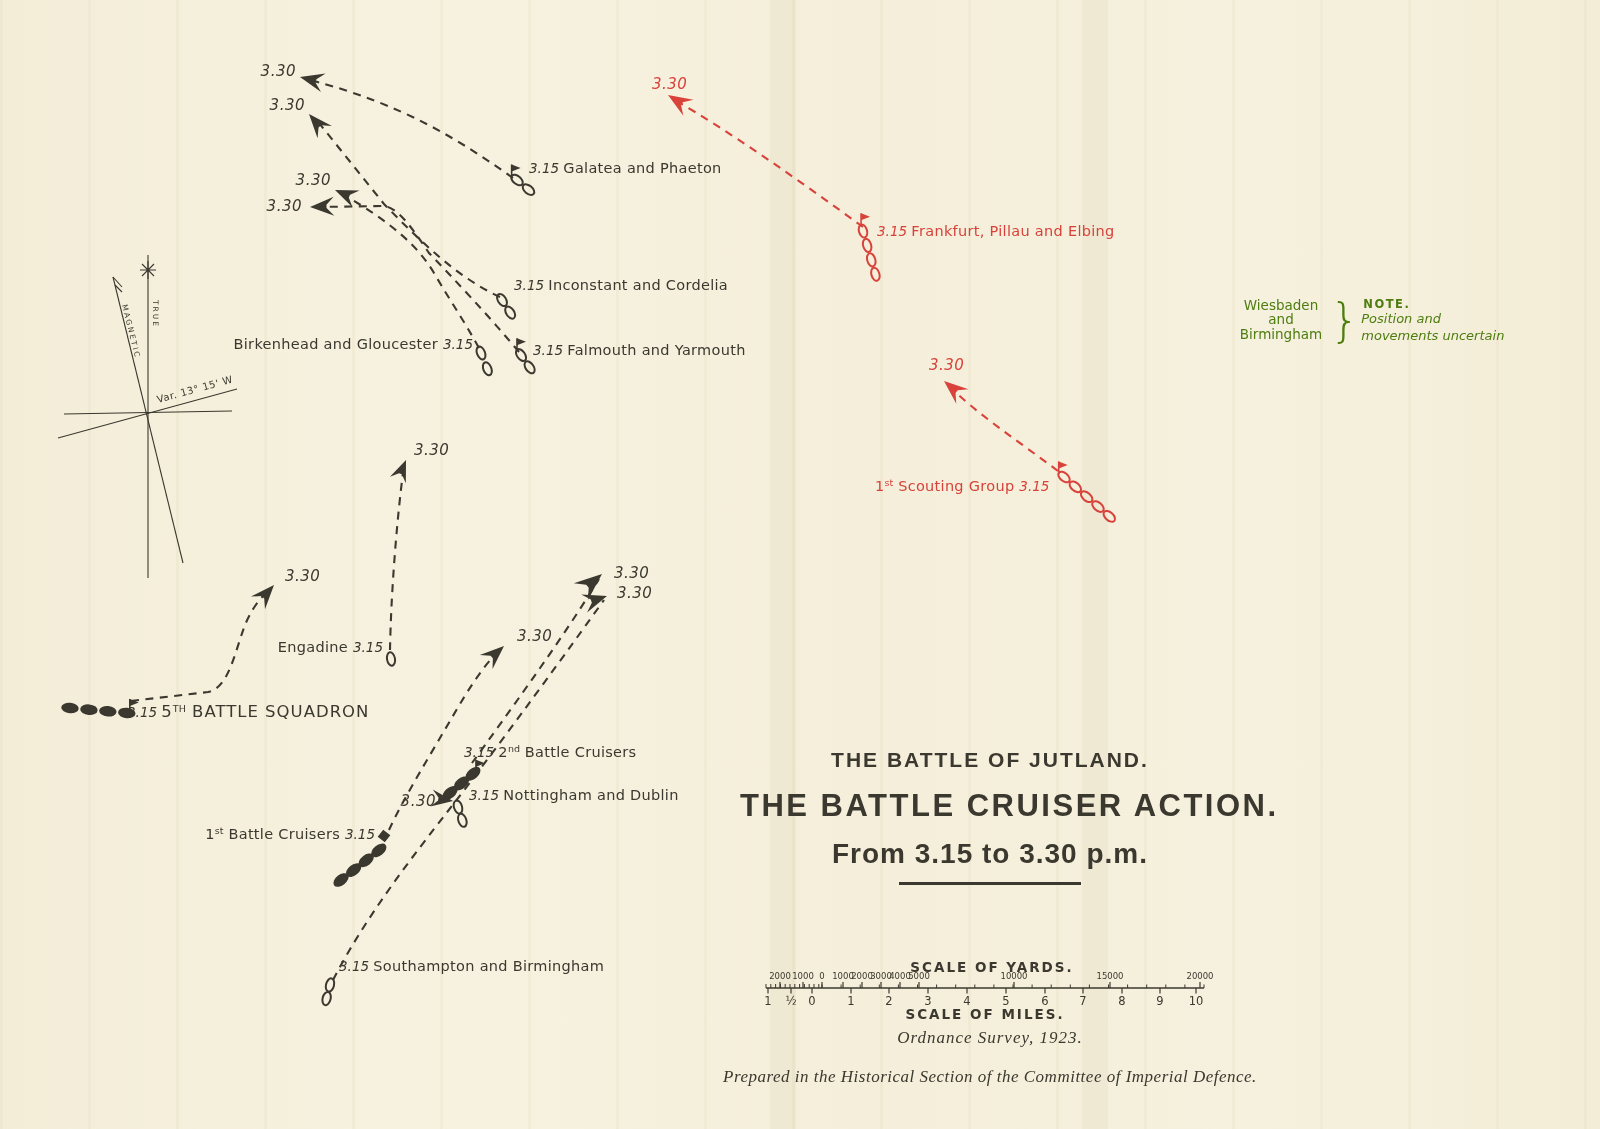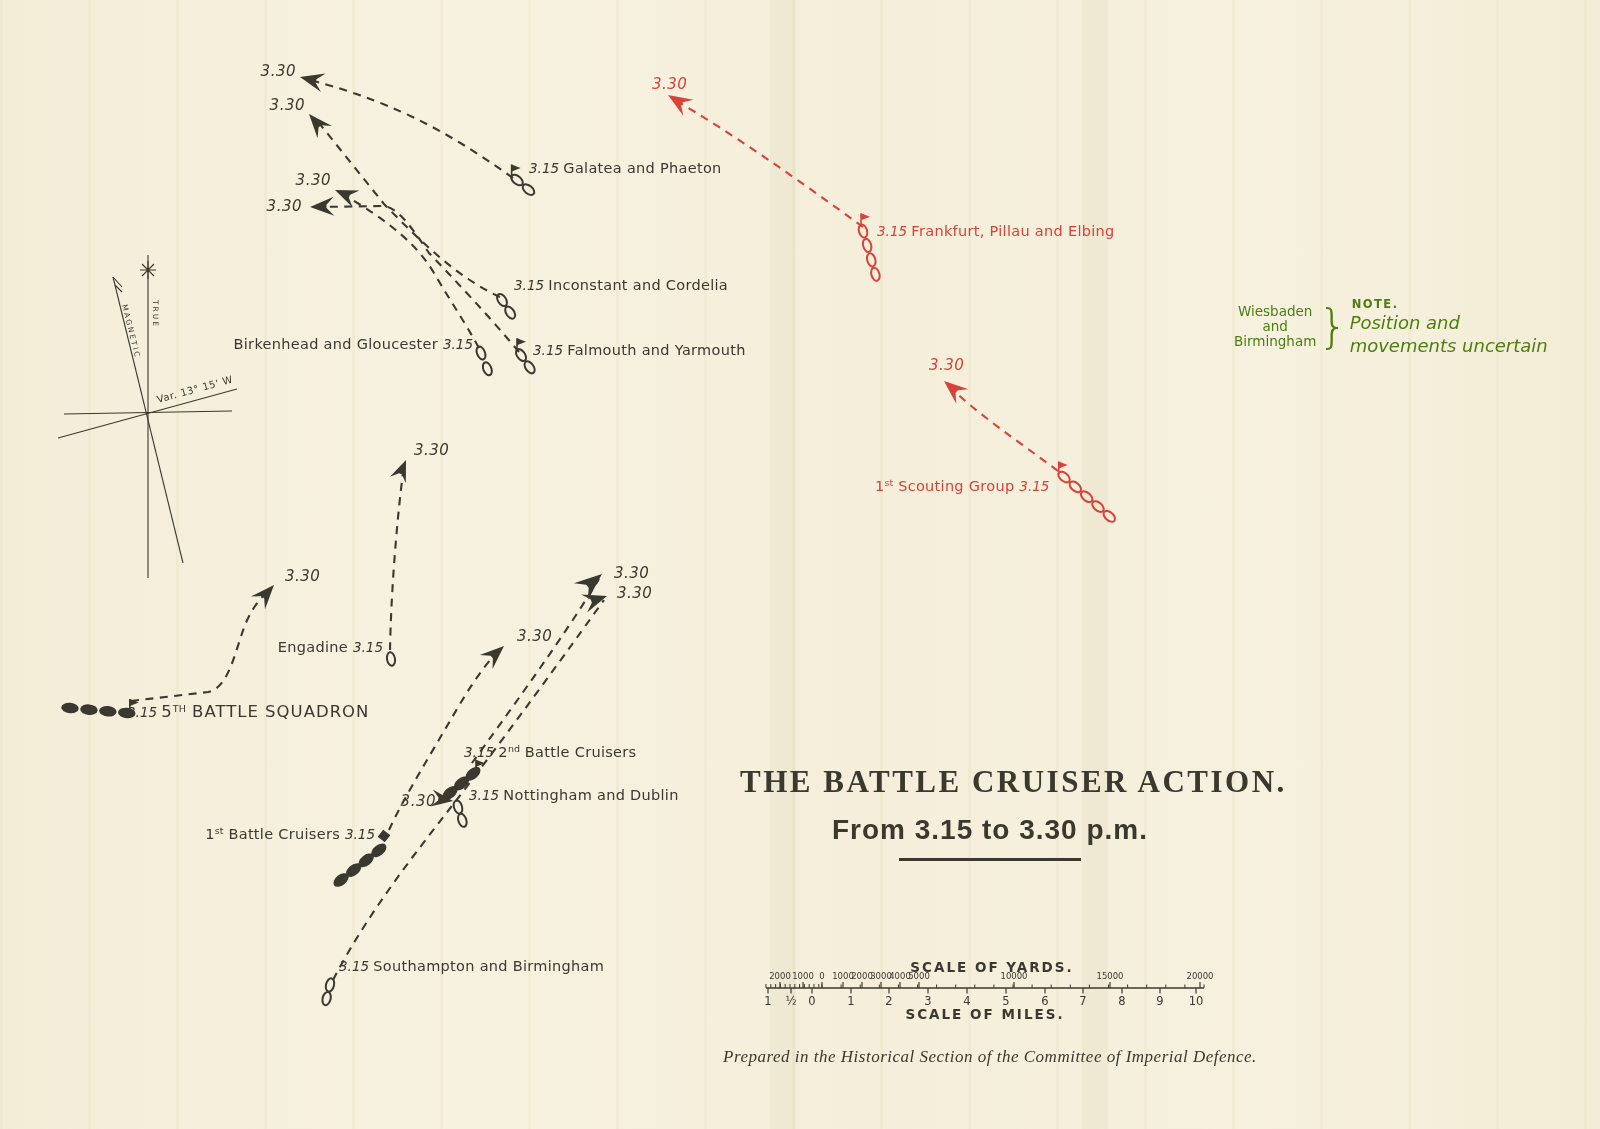"Position and" .note-body { font-size: 18px -> 13px }
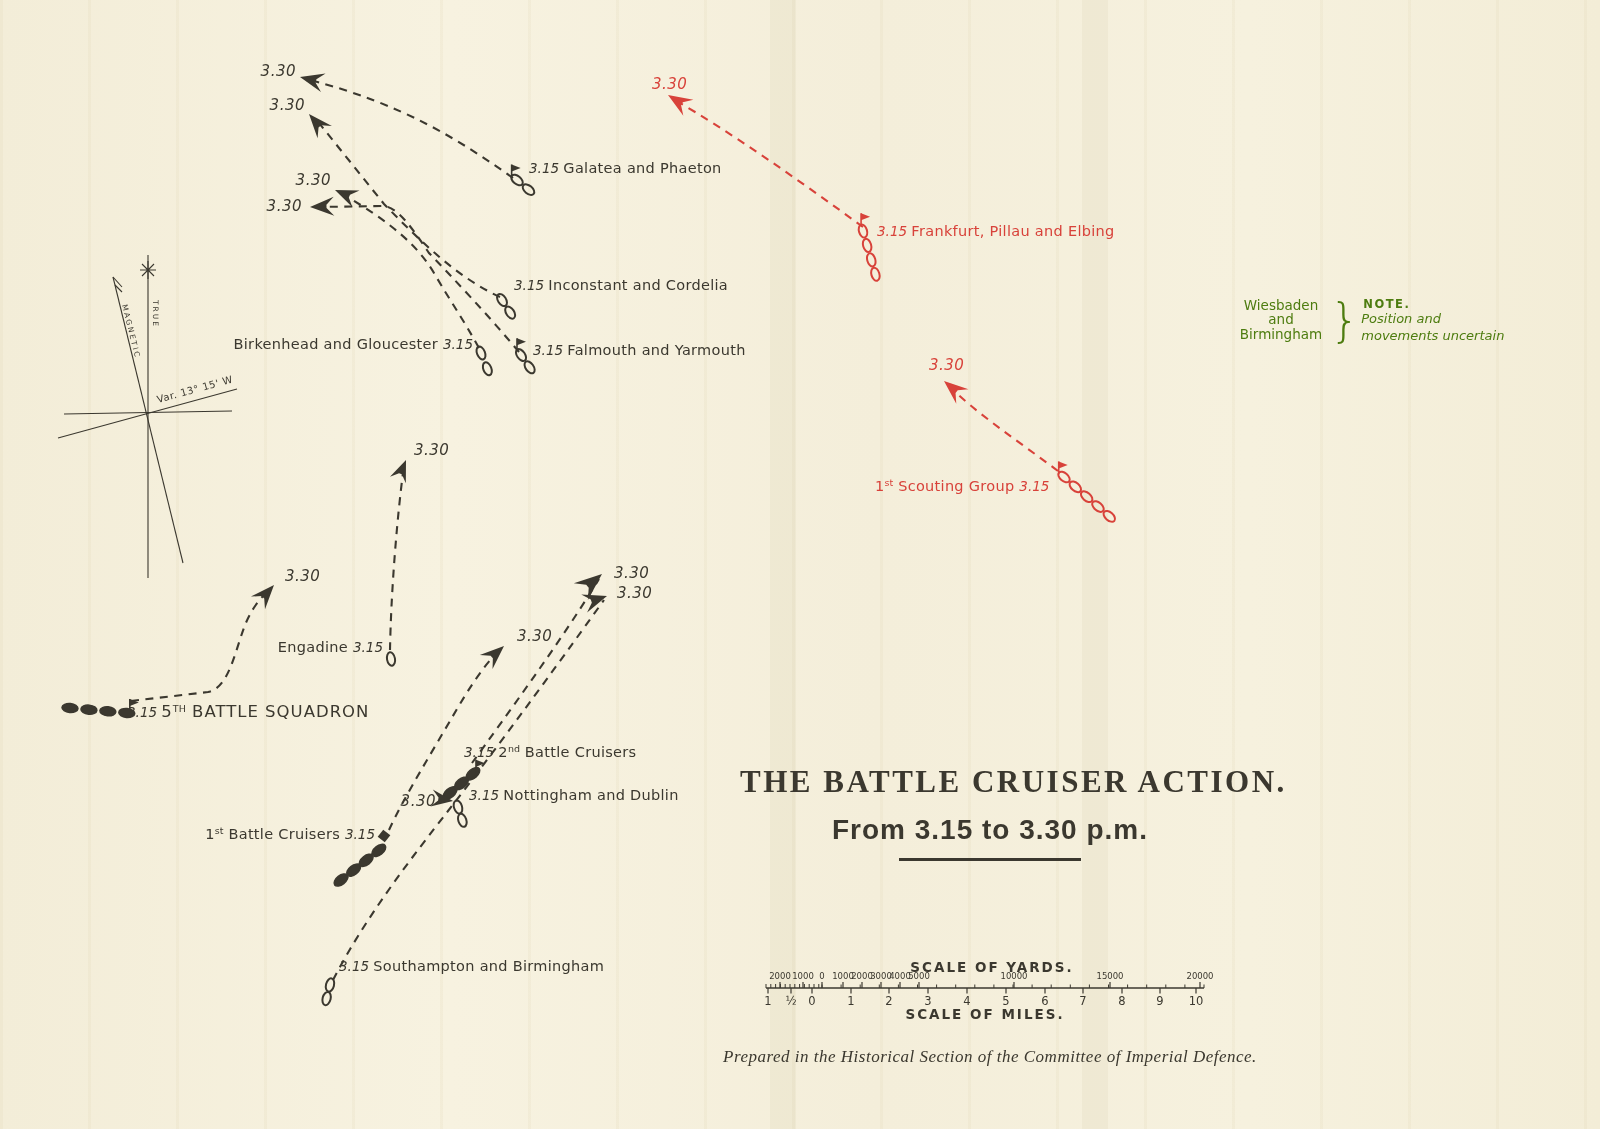"THE BATTLE OF JUTLAND." div.tb1 { html: none -> <div>THE BATTLE OF JUTLAND.</div> }
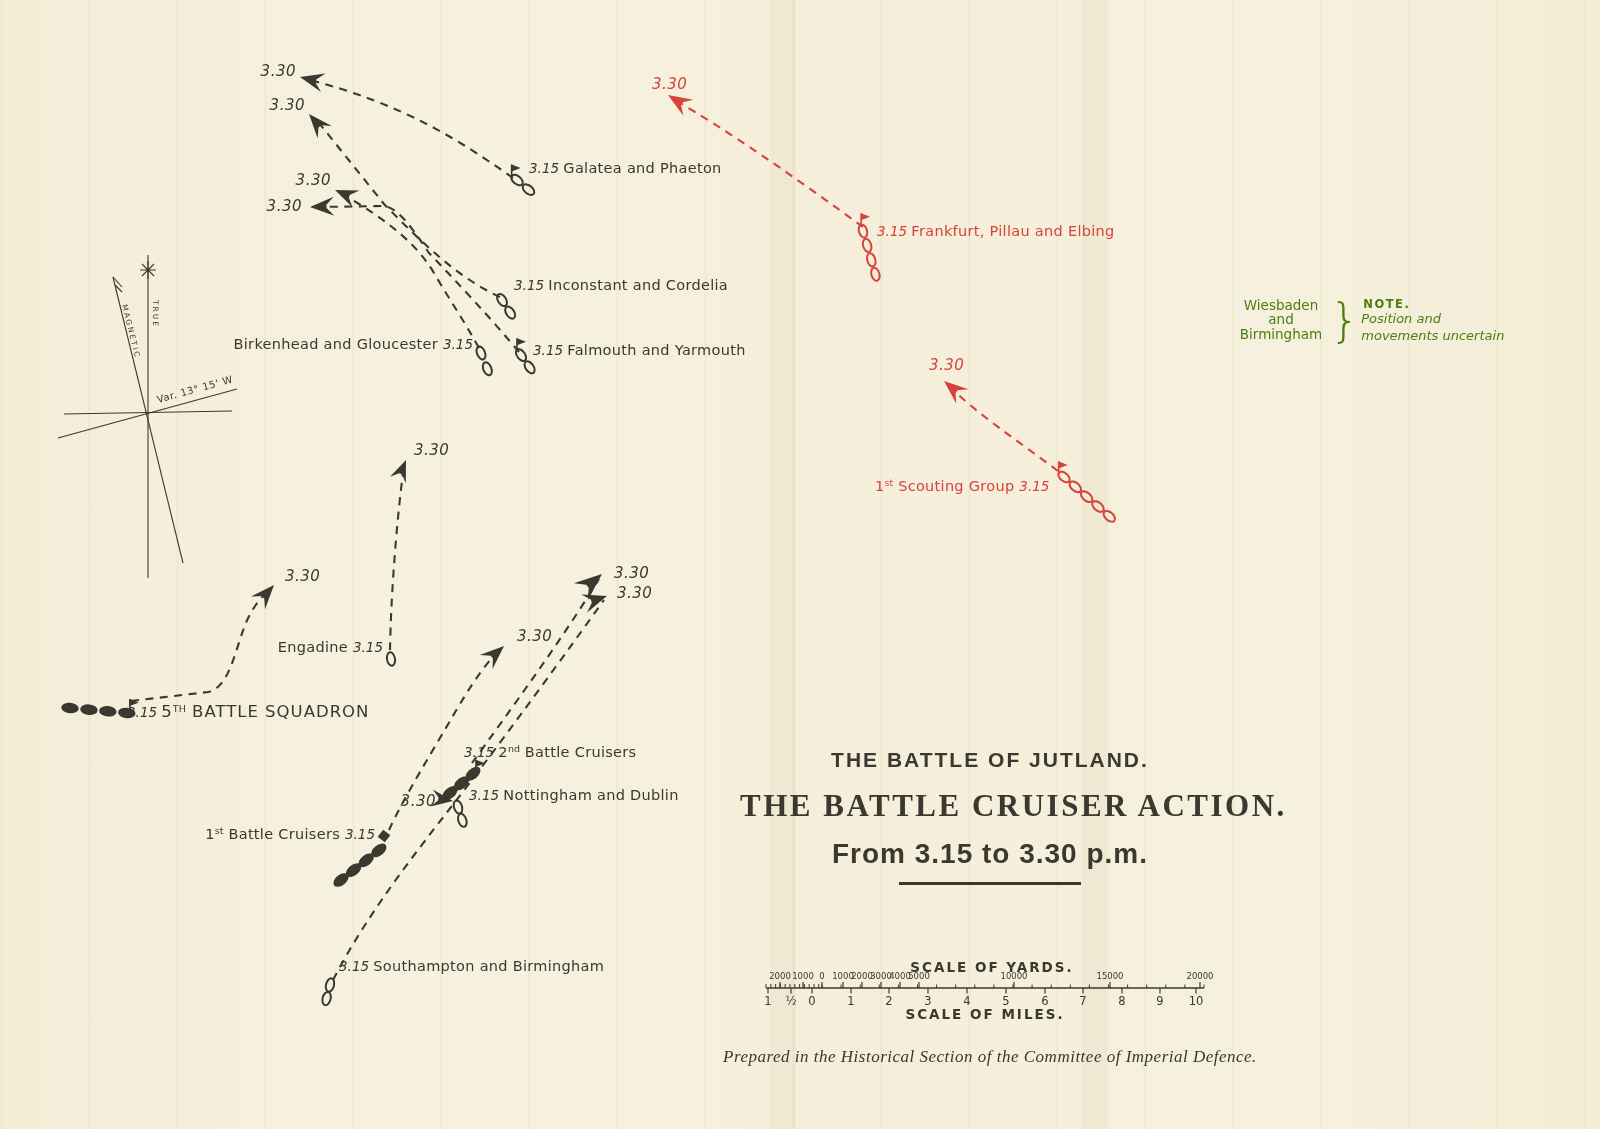"THE BATTLE CRUISER ACTION." .tb2 { font-family: Liberation Serif, serif -> Liberation Sans, sans-serif }
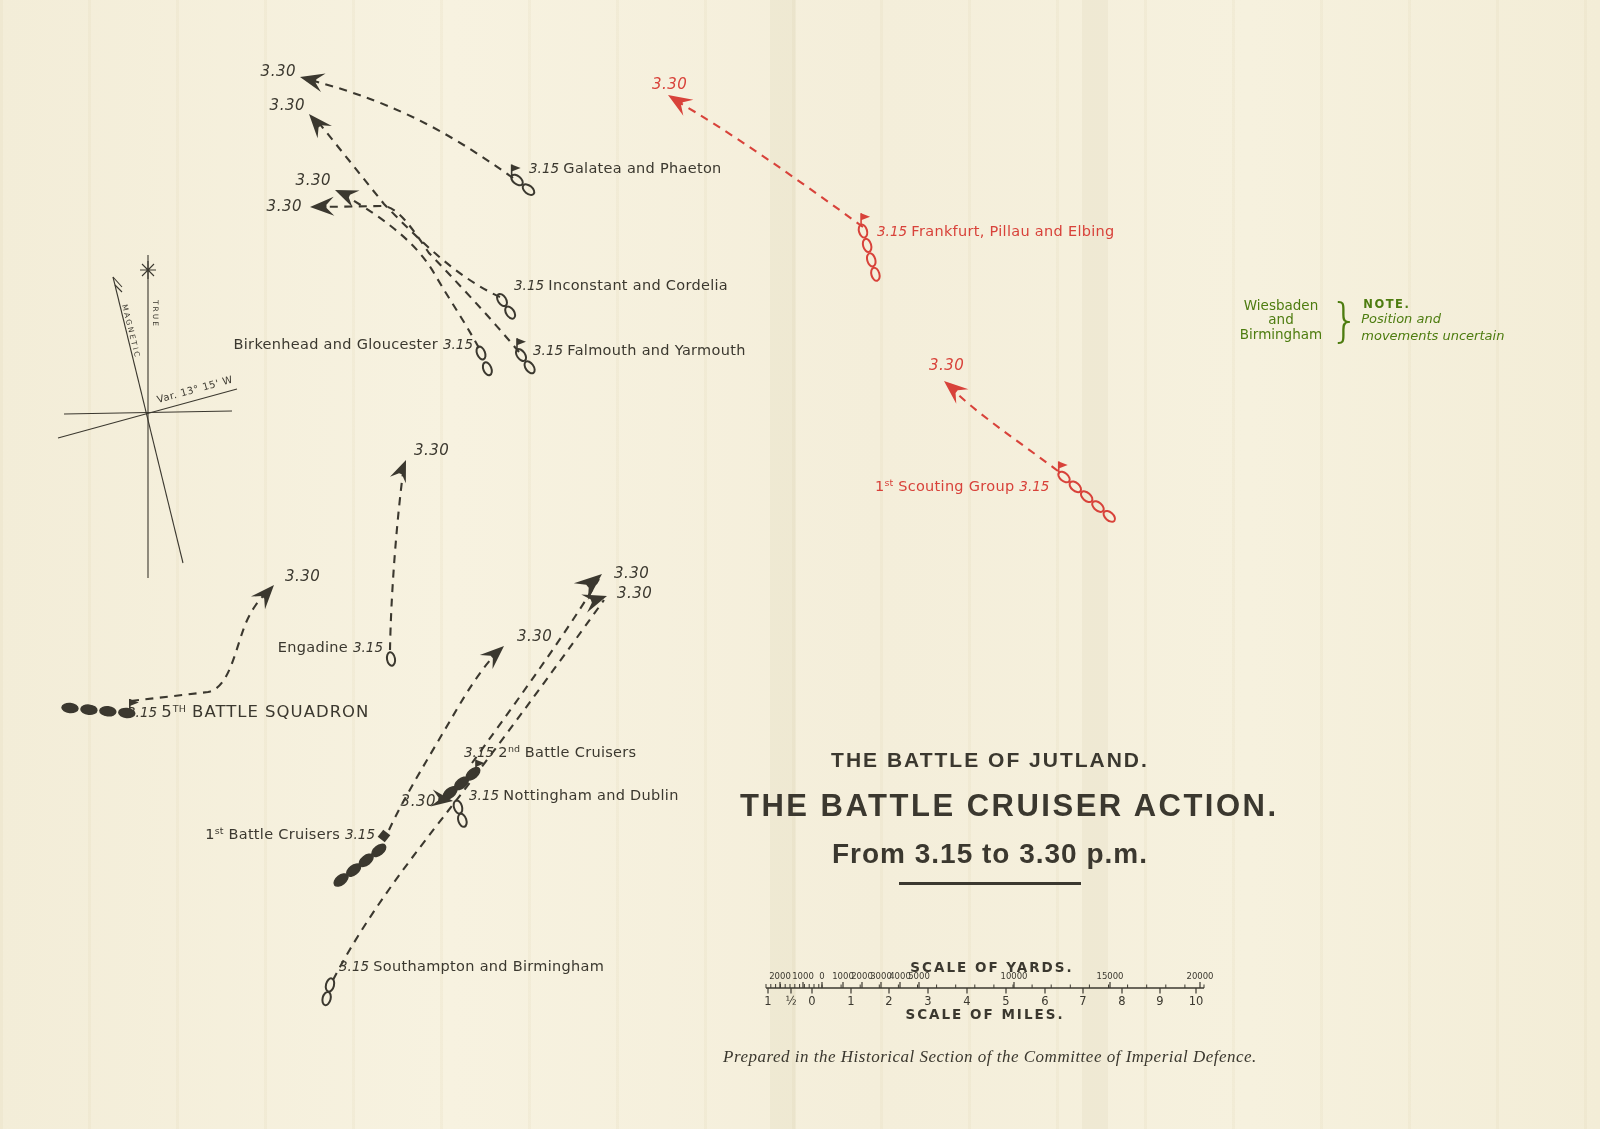"Ordnance Survey, 1923." div.cr1 { html: none -> <div>Ordnance Survey, 1923.</div> }
